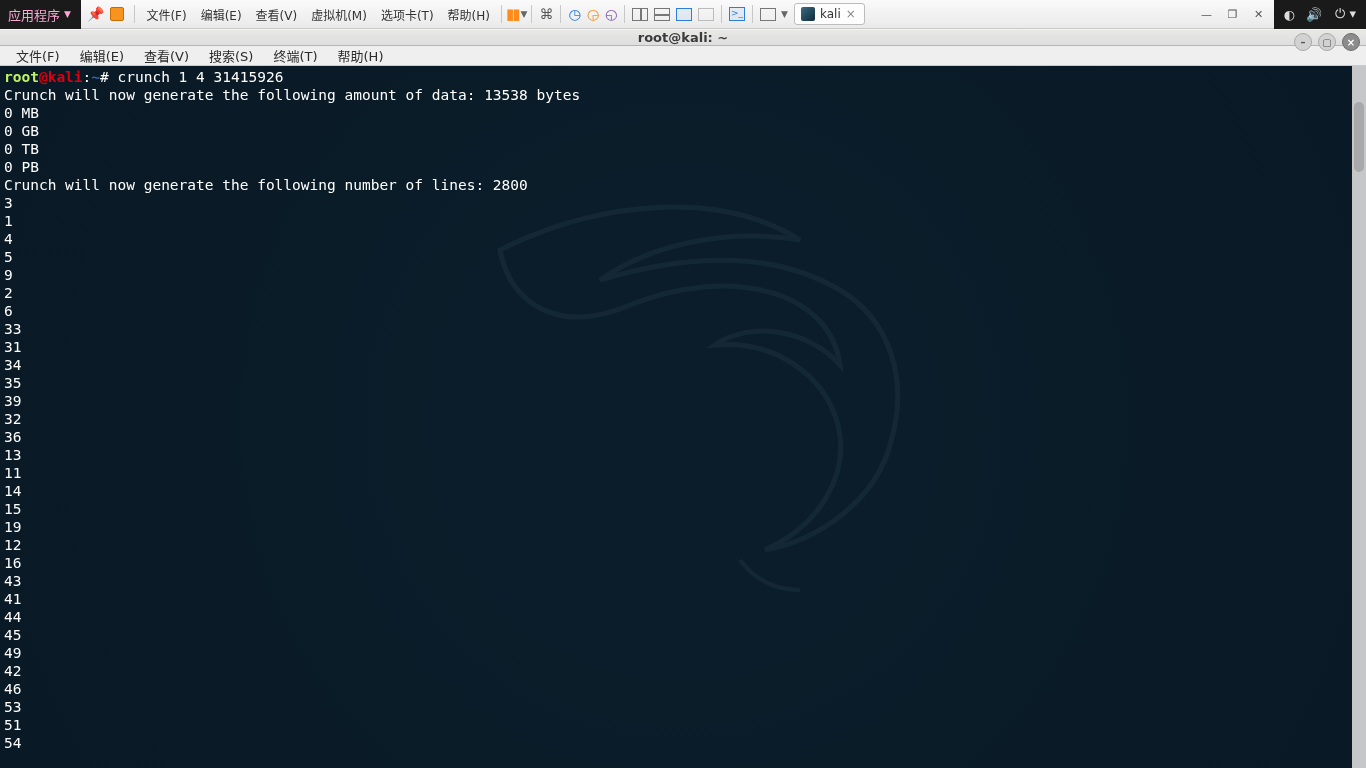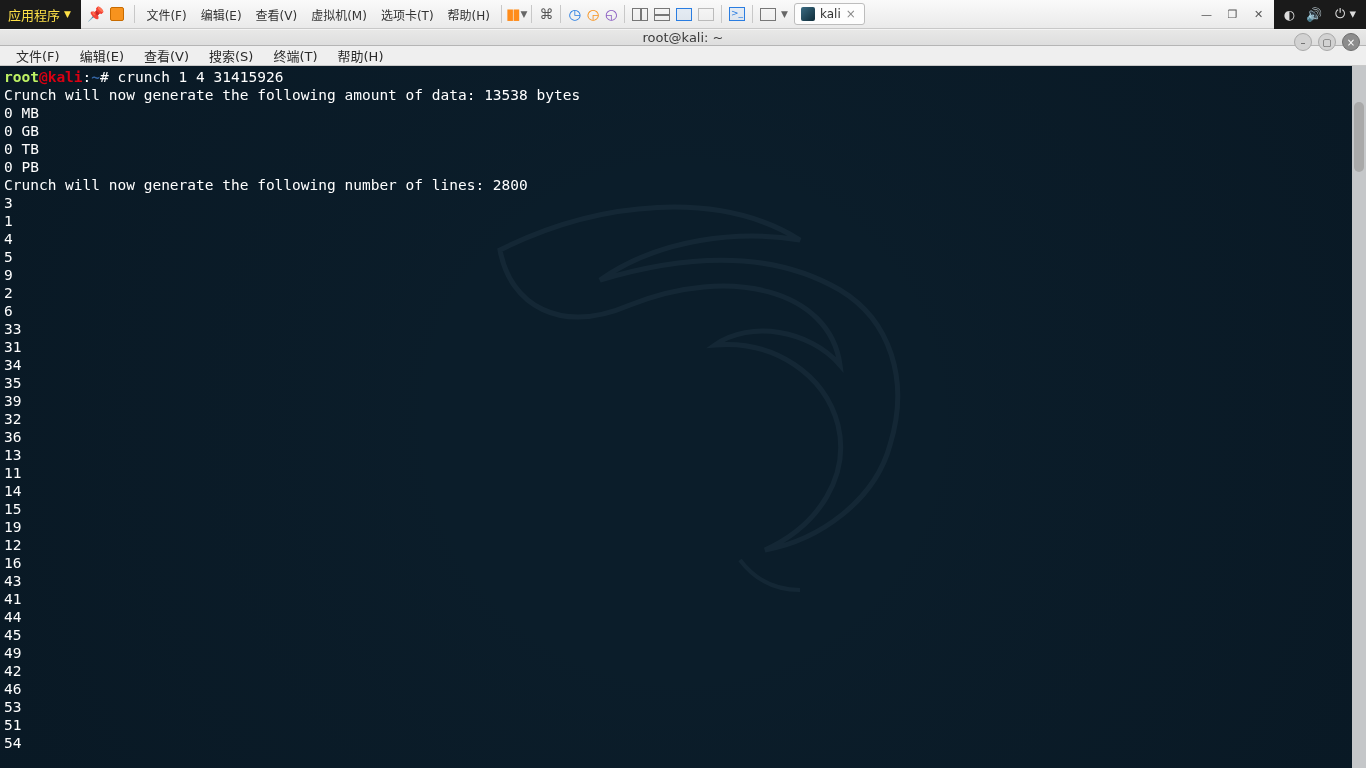"应用程序" .app-launcher { color: #fde047 -> #f9a8d4 }
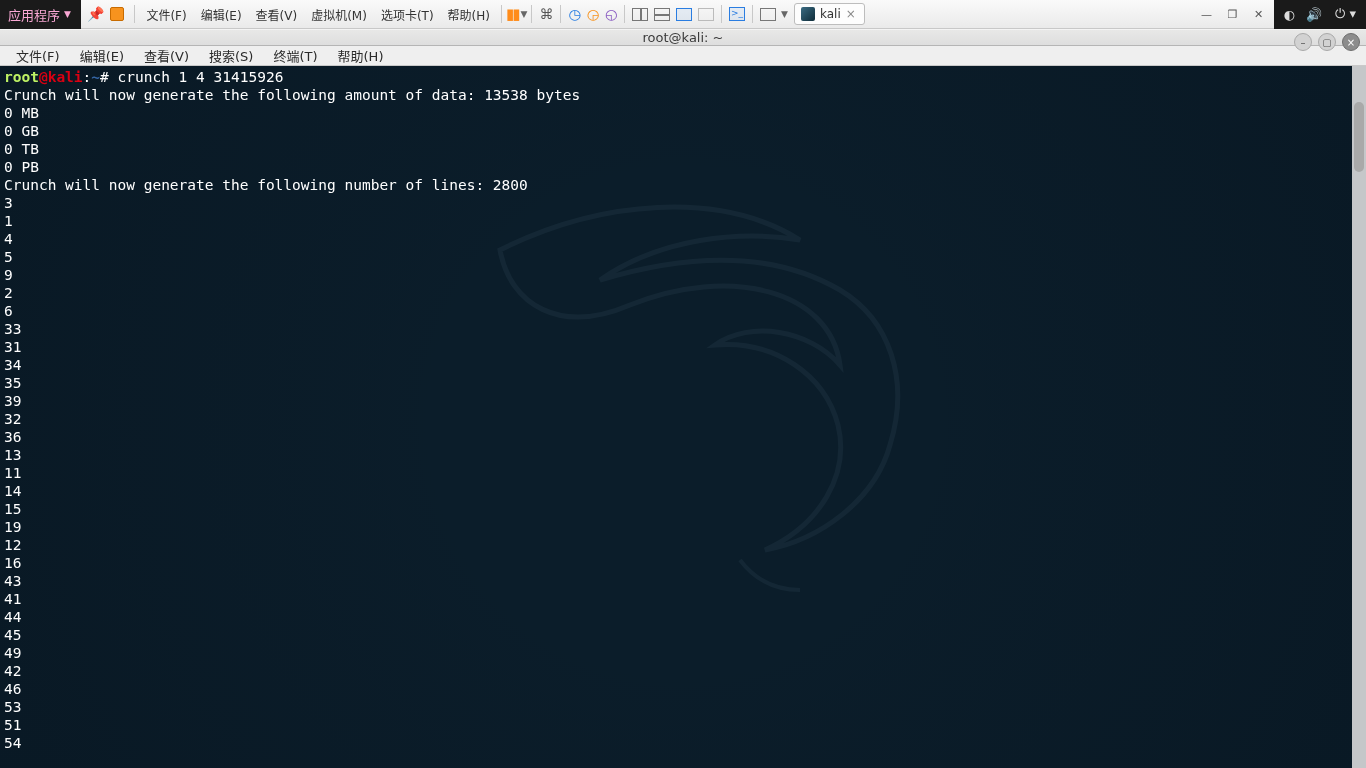"root@kali: ~" .titlebar { font-weight: normal -> bold }
